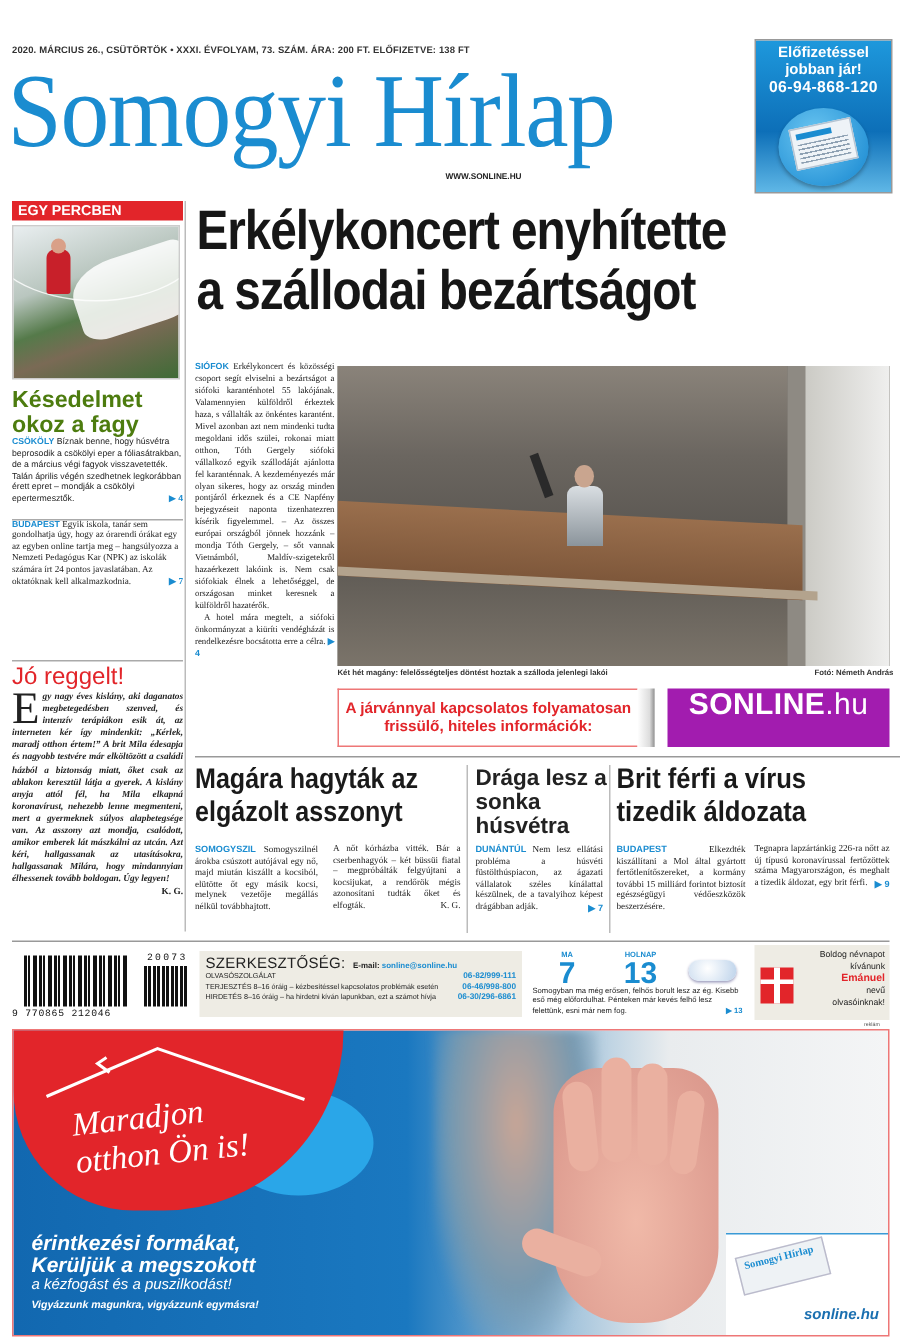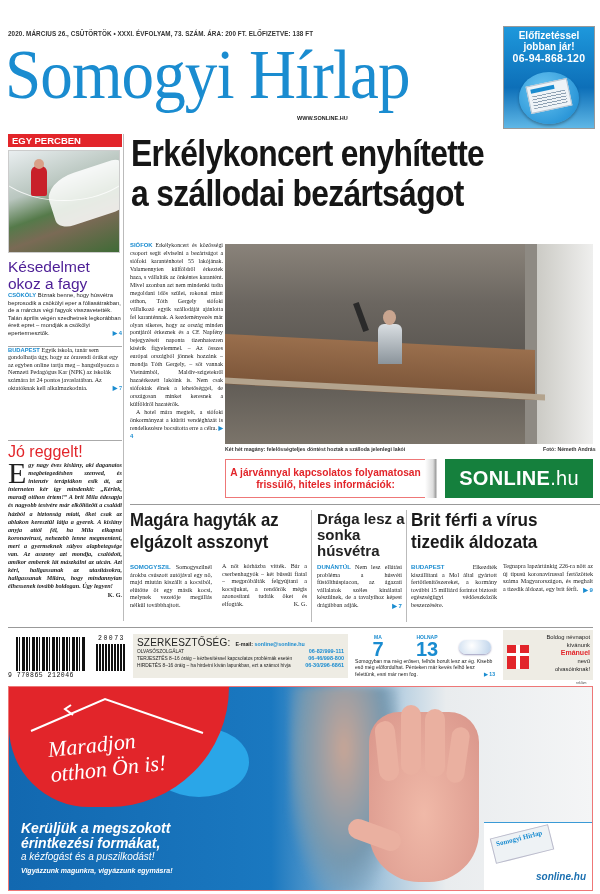"Késedelmet okoz a fagy" .h-left { color: #4c1d95 -> #4d7c0f; font-weight: normal -> bold }
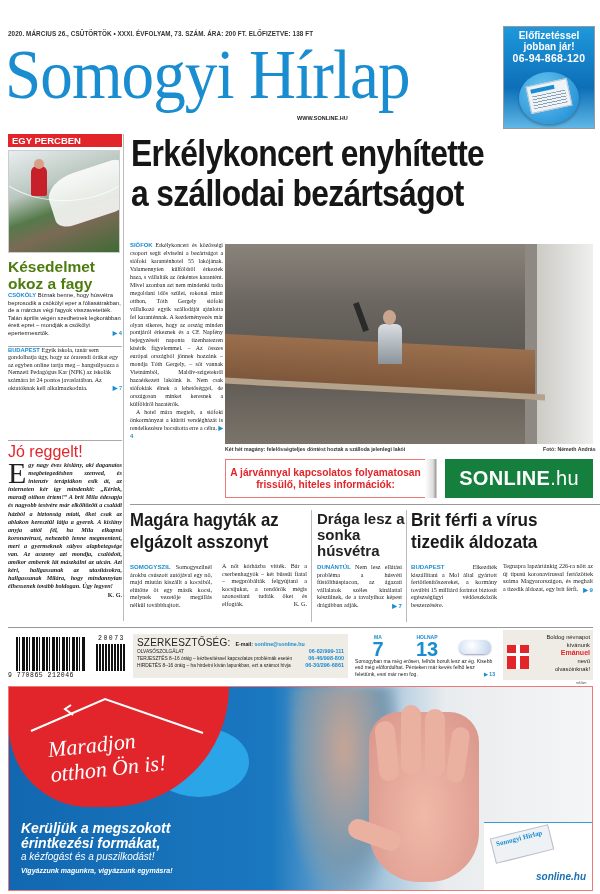"SONLINE" .banner .r { align-items: center -> flex-start; background: #15803d -> #a21caf }
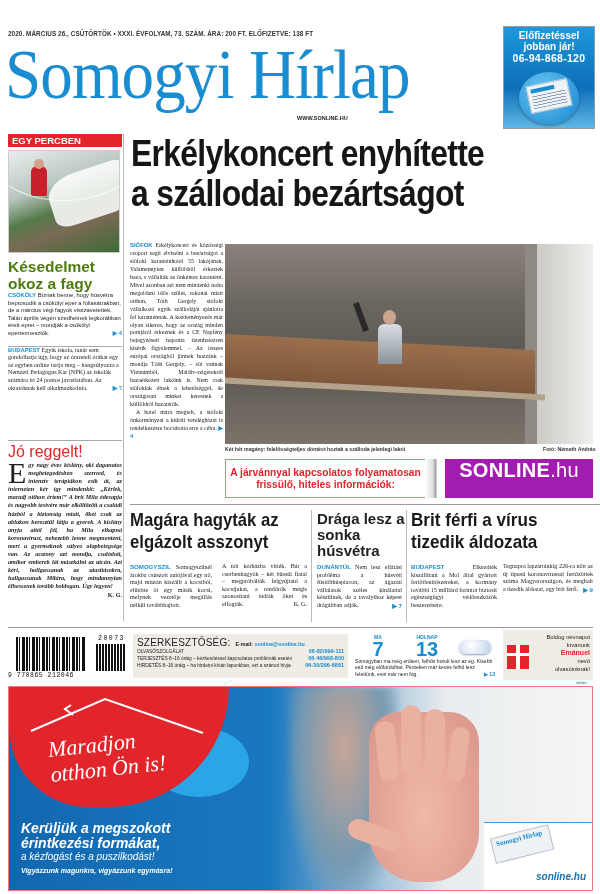"Kerüljük a megszokott" div.b1 { order: before "érintkezési formákat," -> after "érintkezési formákat," }
